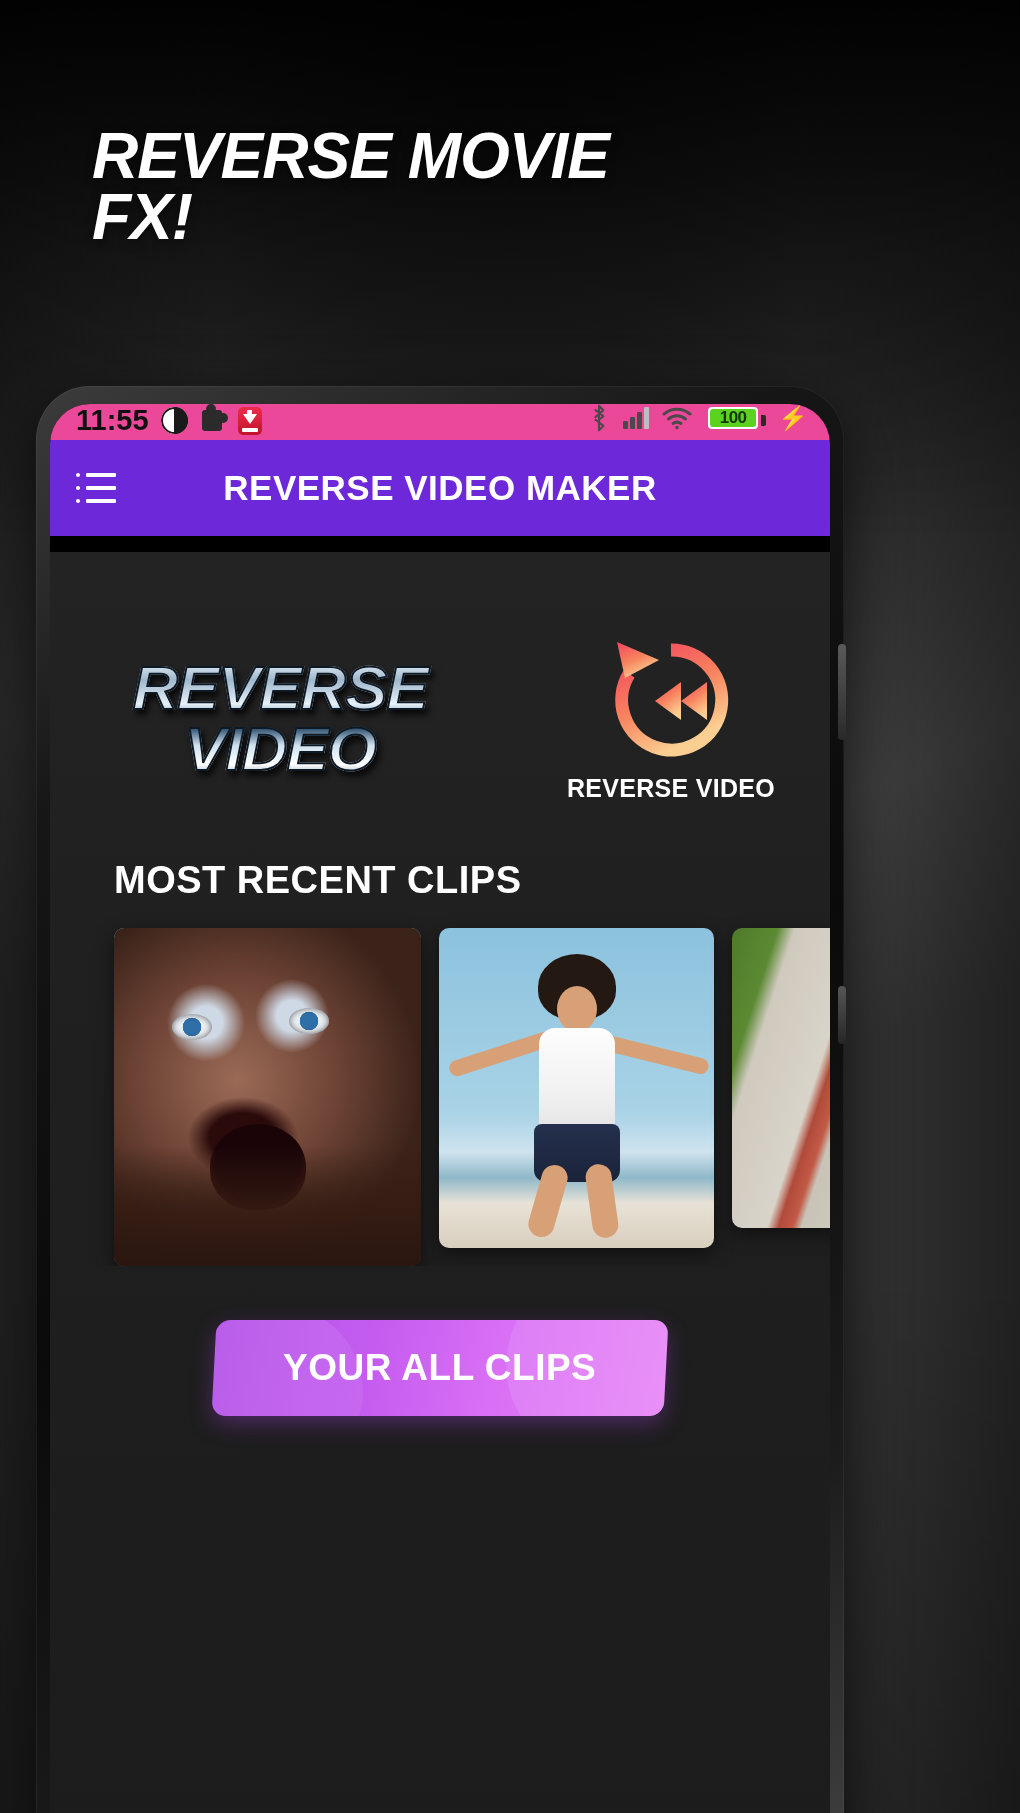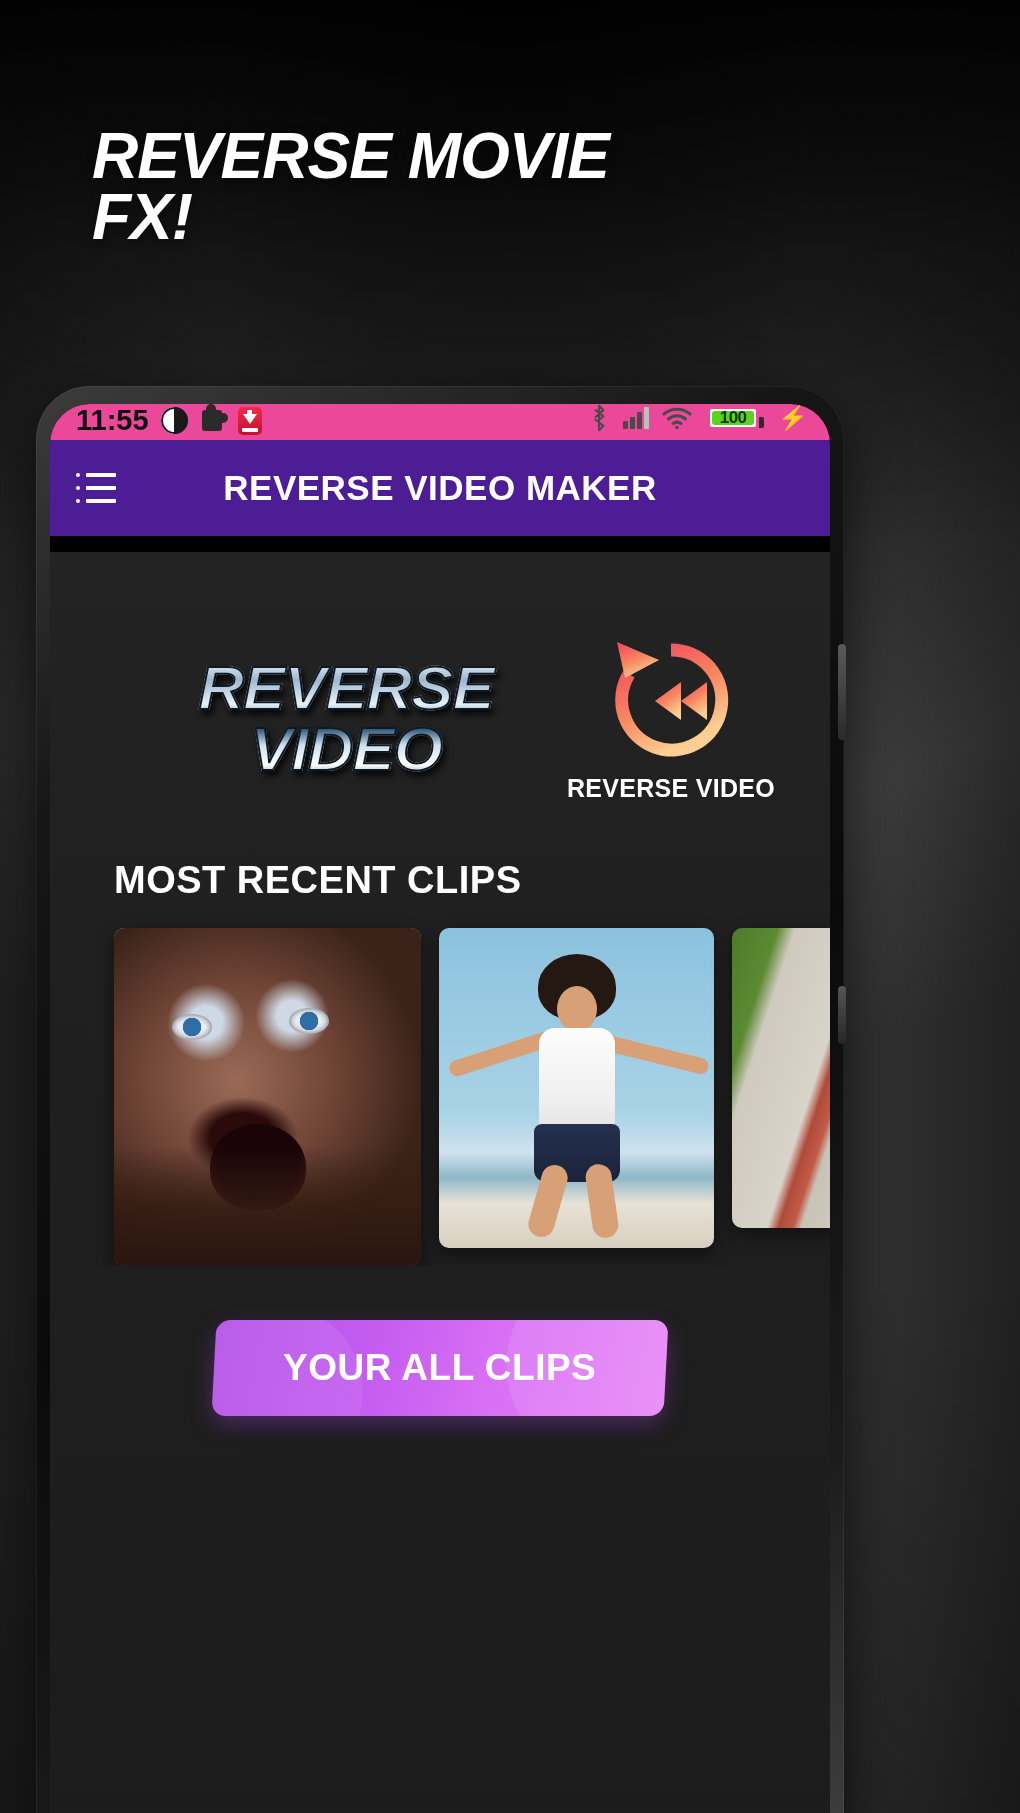"100" .battery { border: 5px solid #ec4899 -> 3px solid #ec4899 }
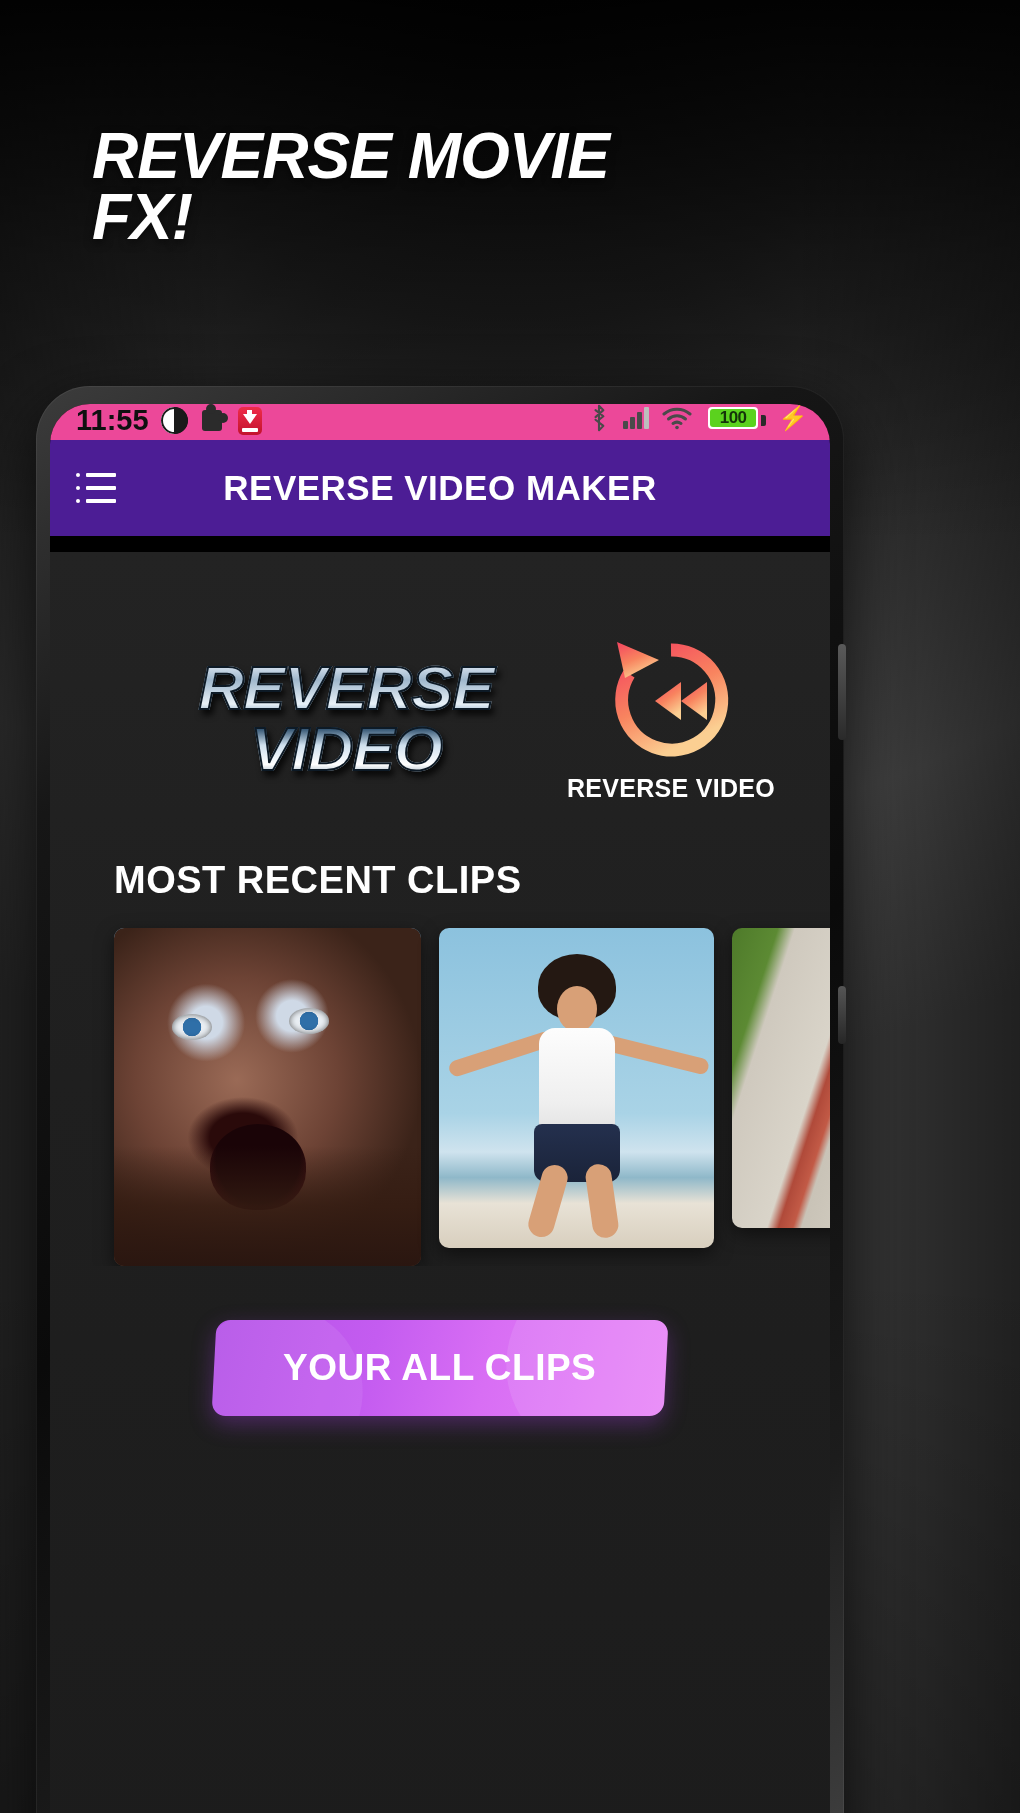"REVERSE VIDEO MAKER" .appbar { background: #4c1d95 -> #6d28d9 }
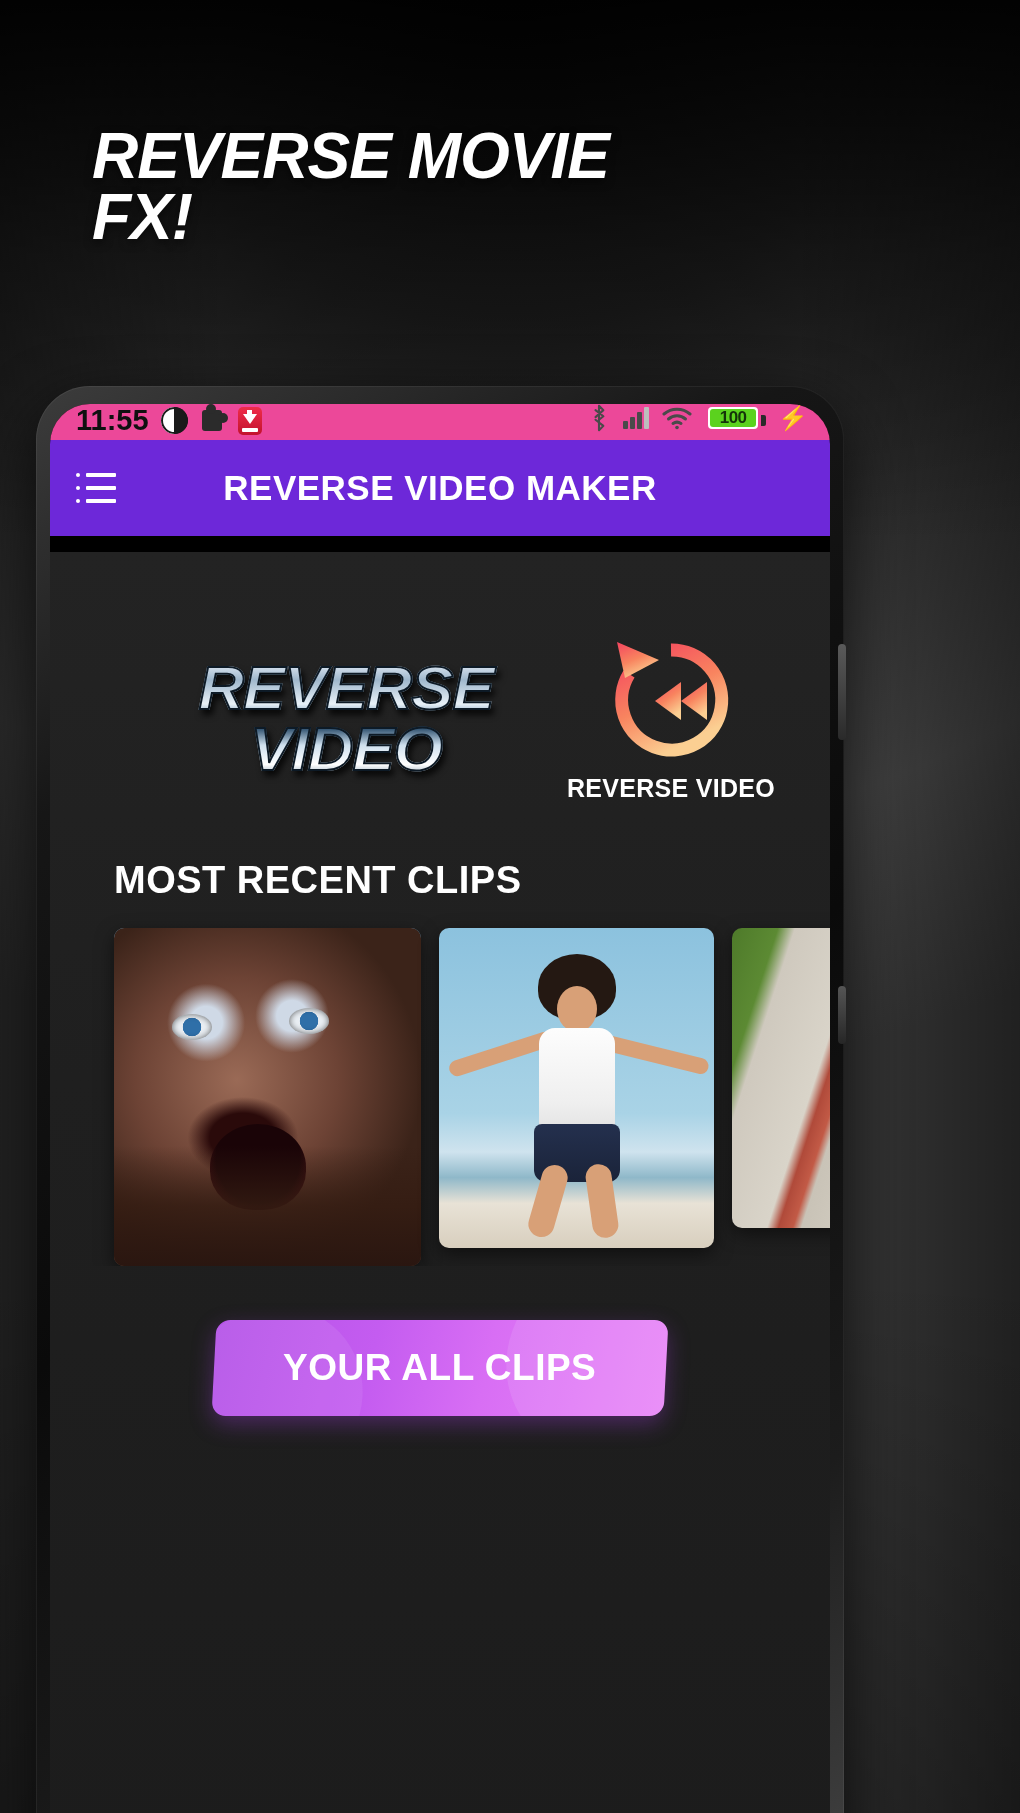"REVERSE" .hero { justify-content: flex-end -> space-between }
